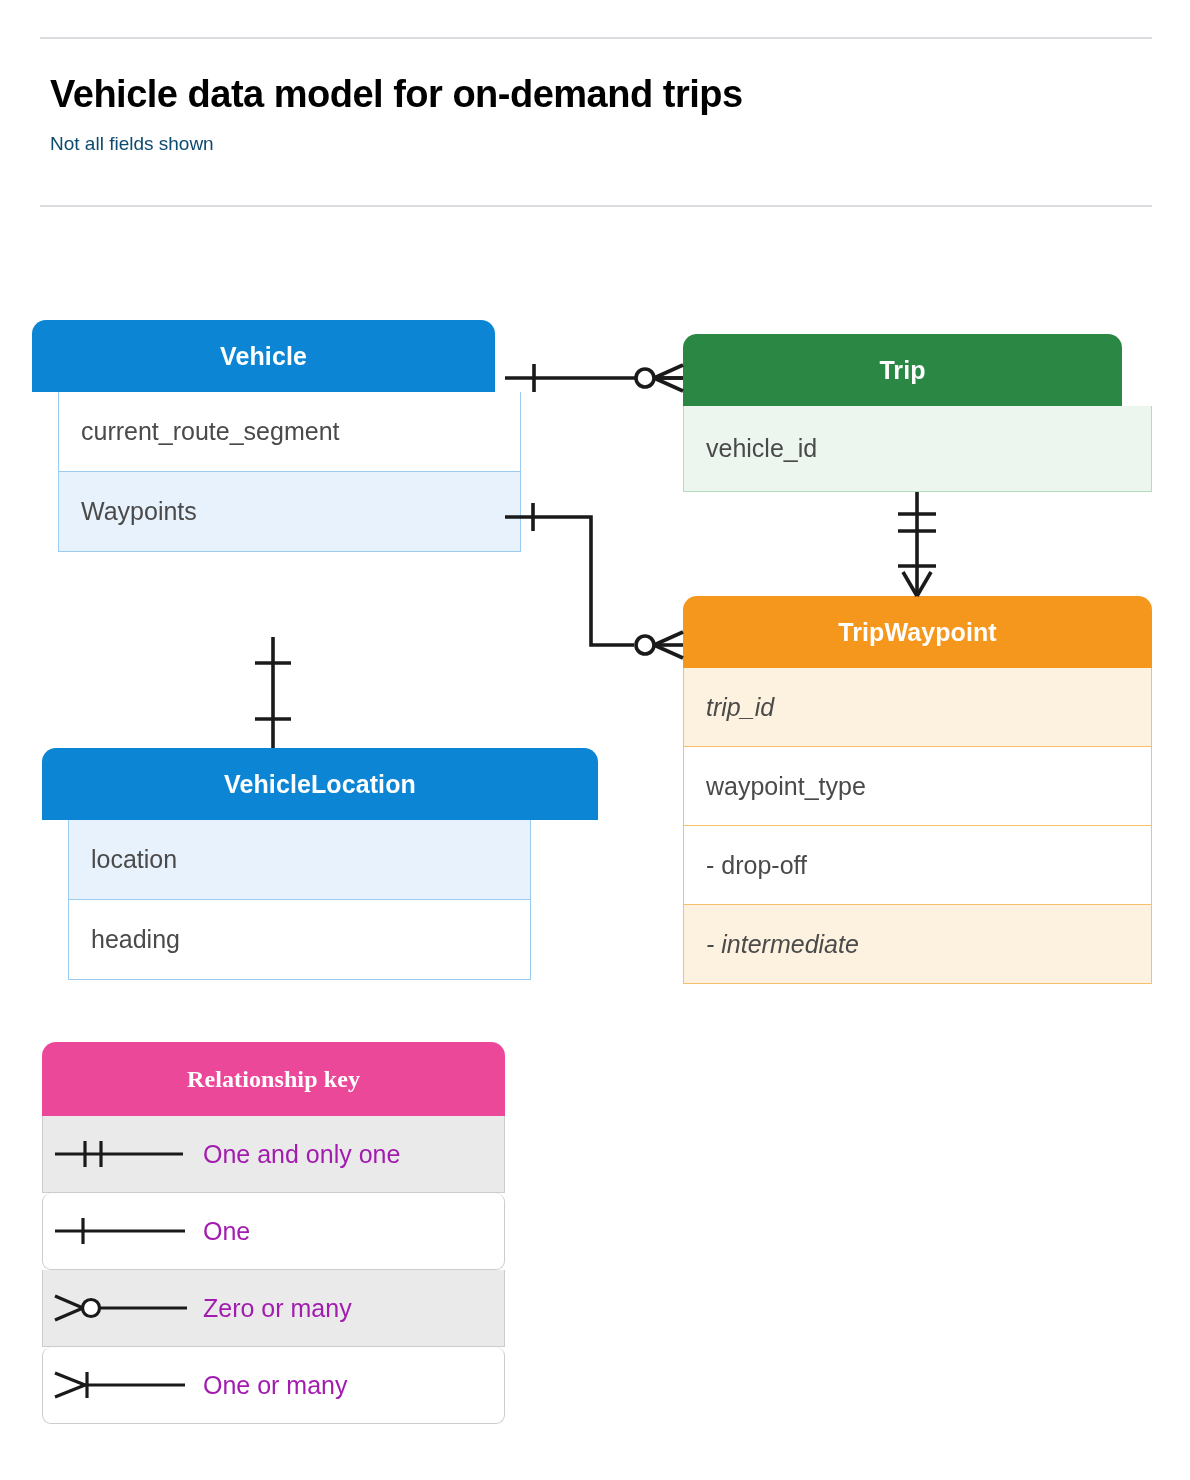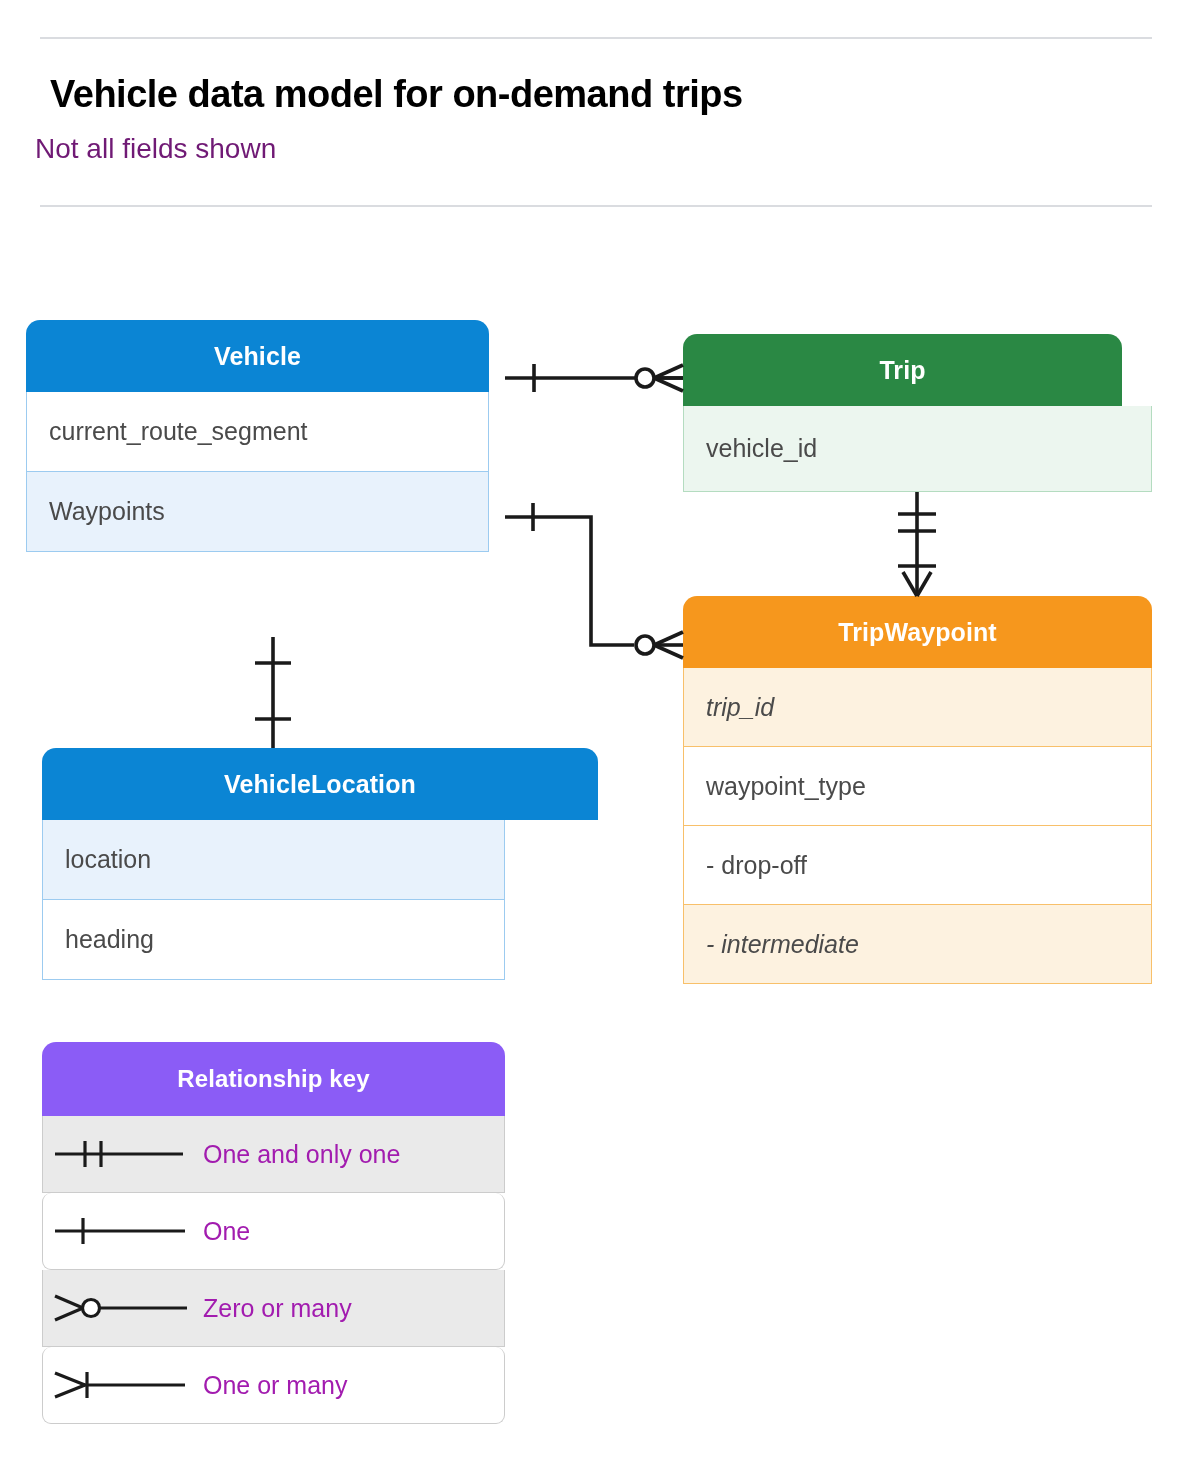"Not all fields shown" #page-subtitle { color: #701a75 -> #0c4a6e; font-size: 28px -> 19px; left: 35px -> 50px }
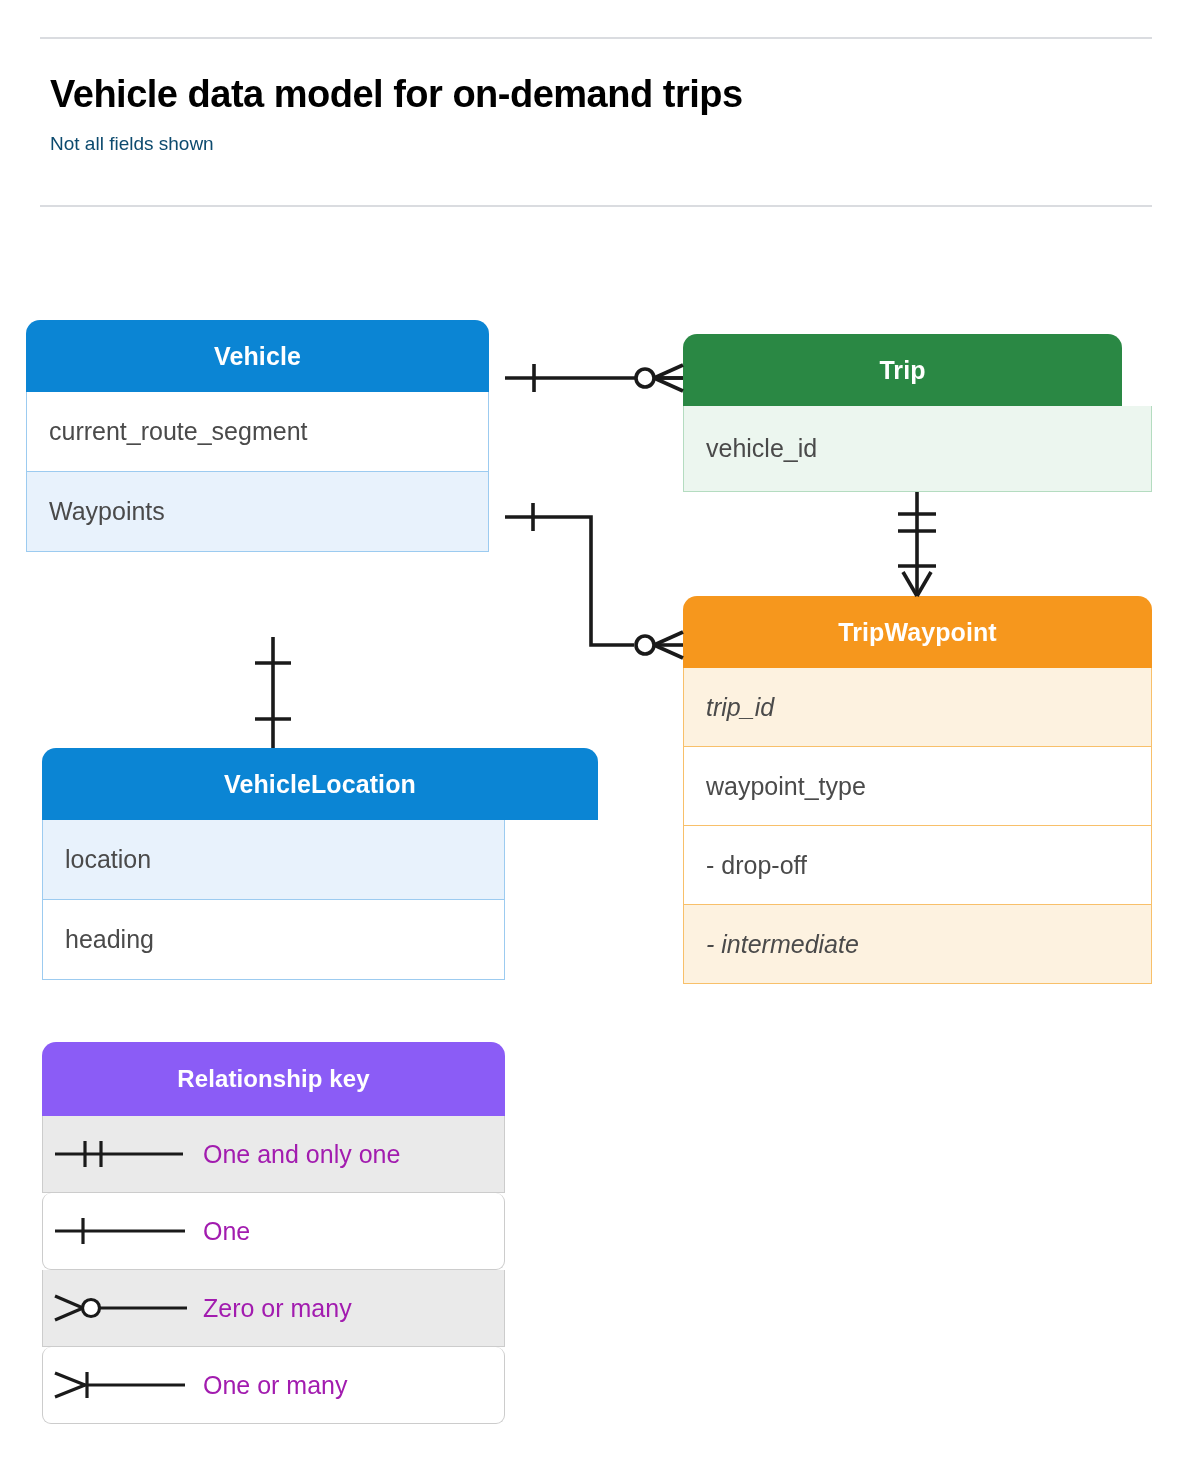"Vehicle" #entity-vehicle { left: 26px -> 32px }
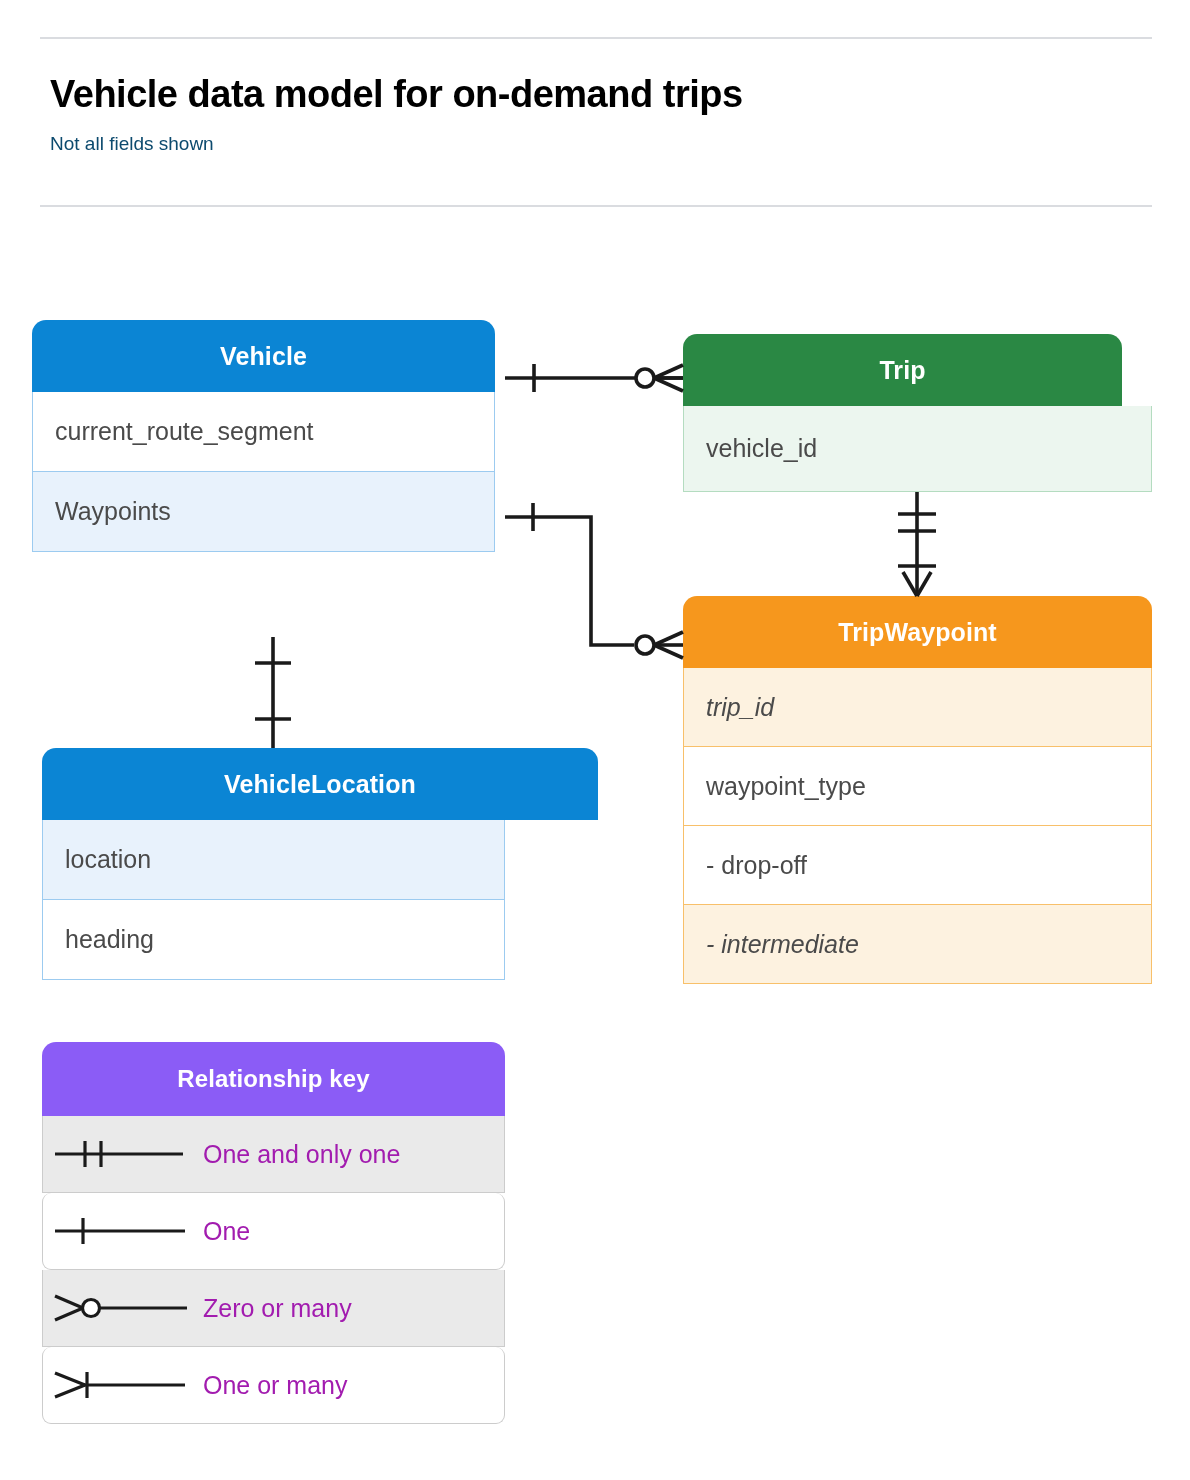"current_route_segment" .blue .entity-row { margin-left: none -> 26px }
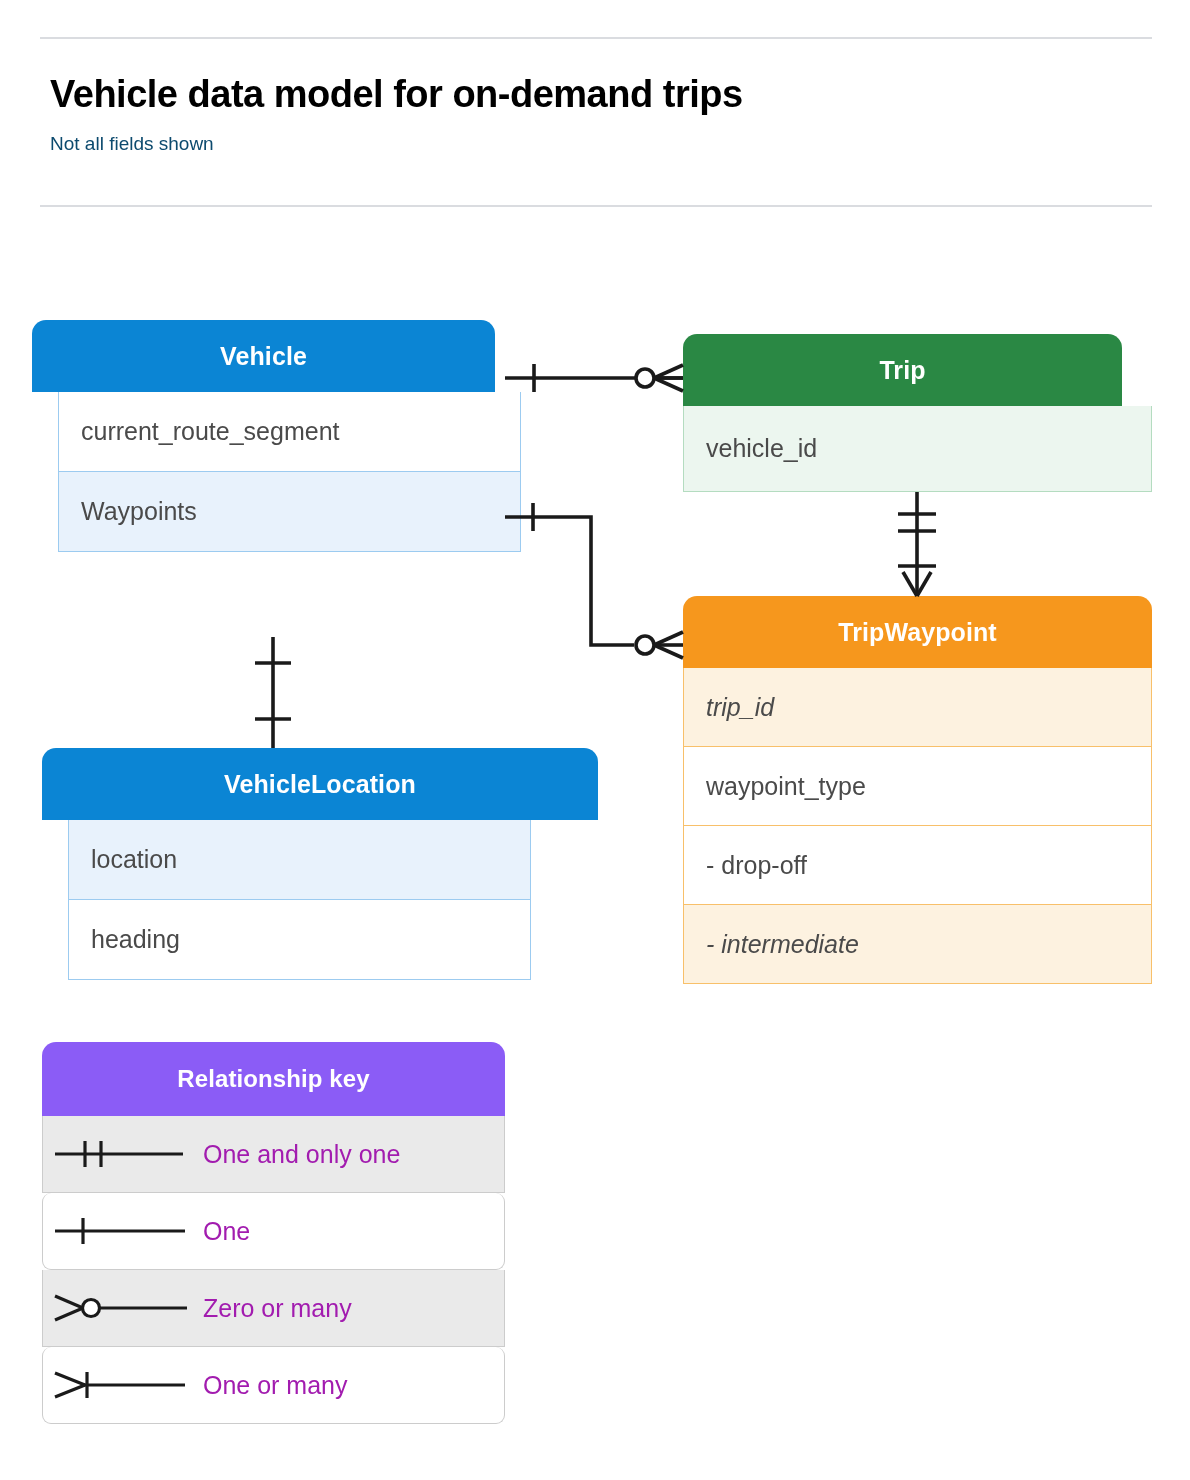"Relationship key" .grey .entity-header { background: #8b5cf6 -> #ec4899; font-family: none -> Liberation Serif, serif }
